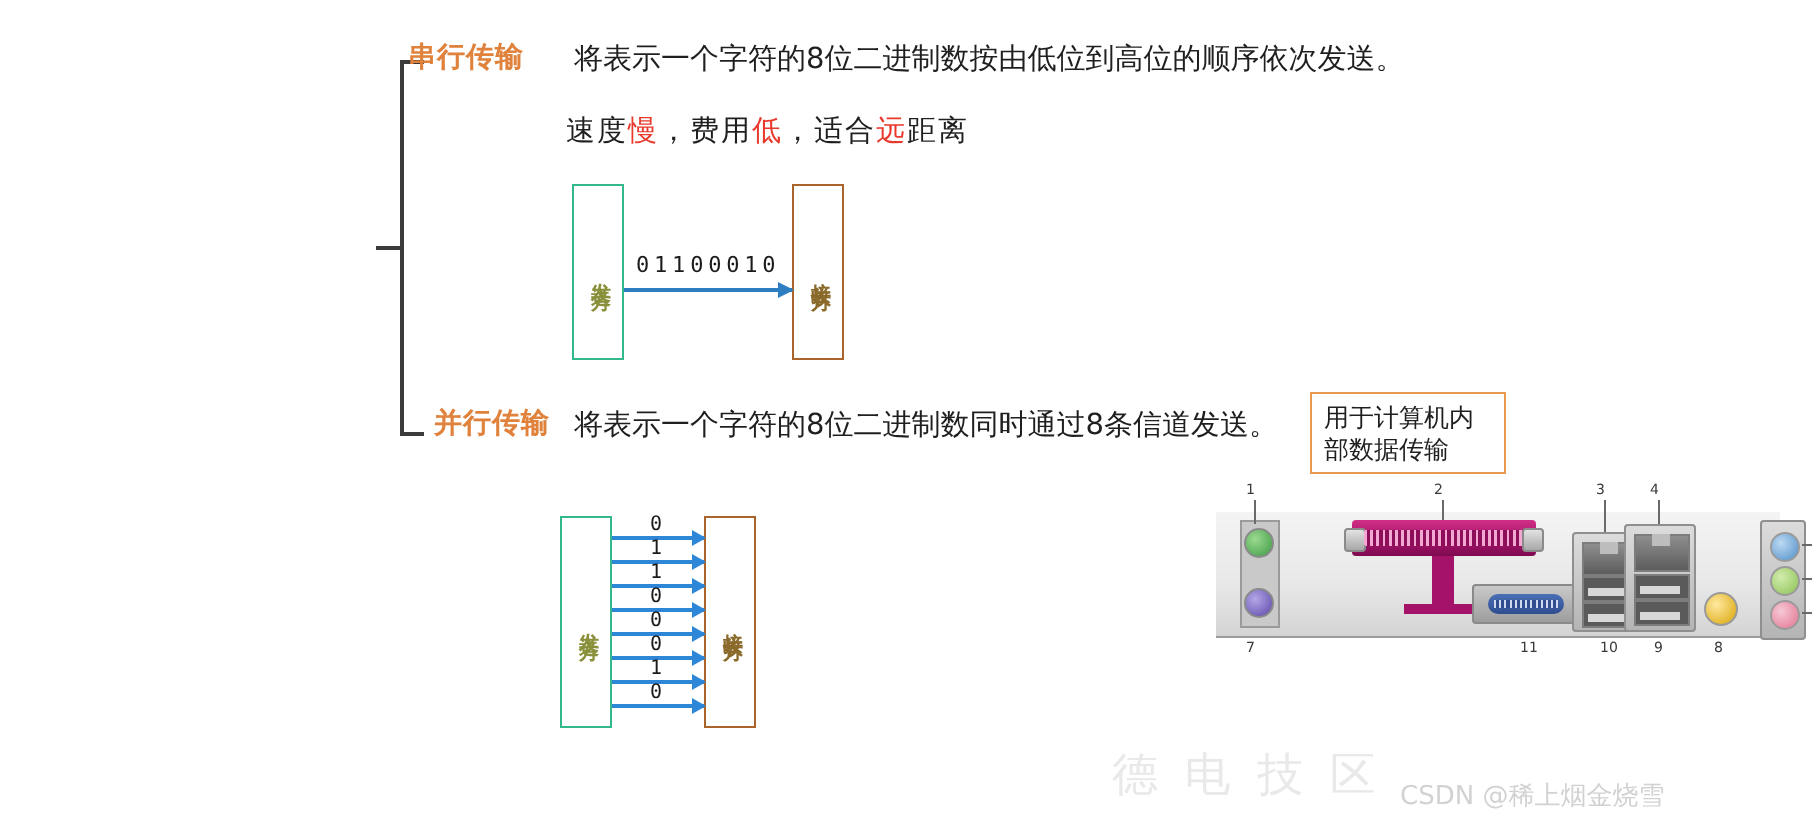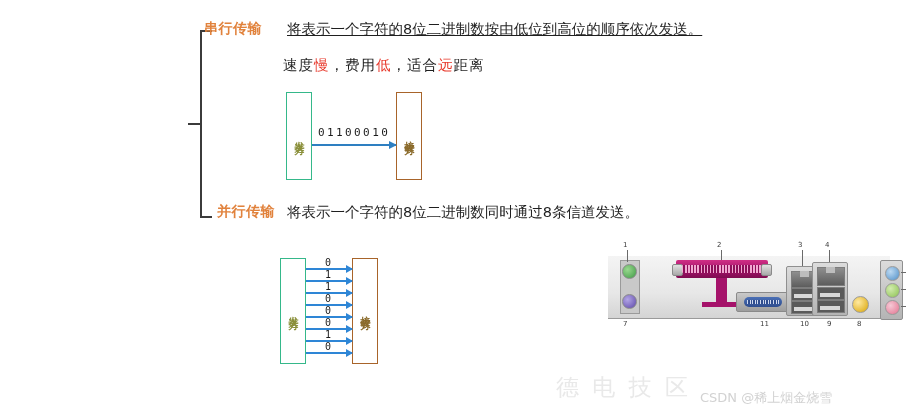"将表示一个字符的8位二进制数按由低位到高位的顺序依次发送。" #serial-desc { text-decoration: underline -> none }
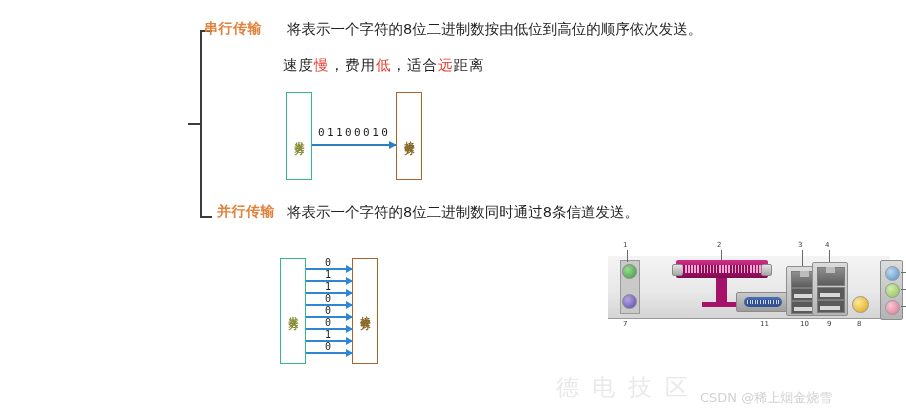"用于计算机内部数据传输" div { html: none -> <div>用于计算机内部数据传输</div> }
